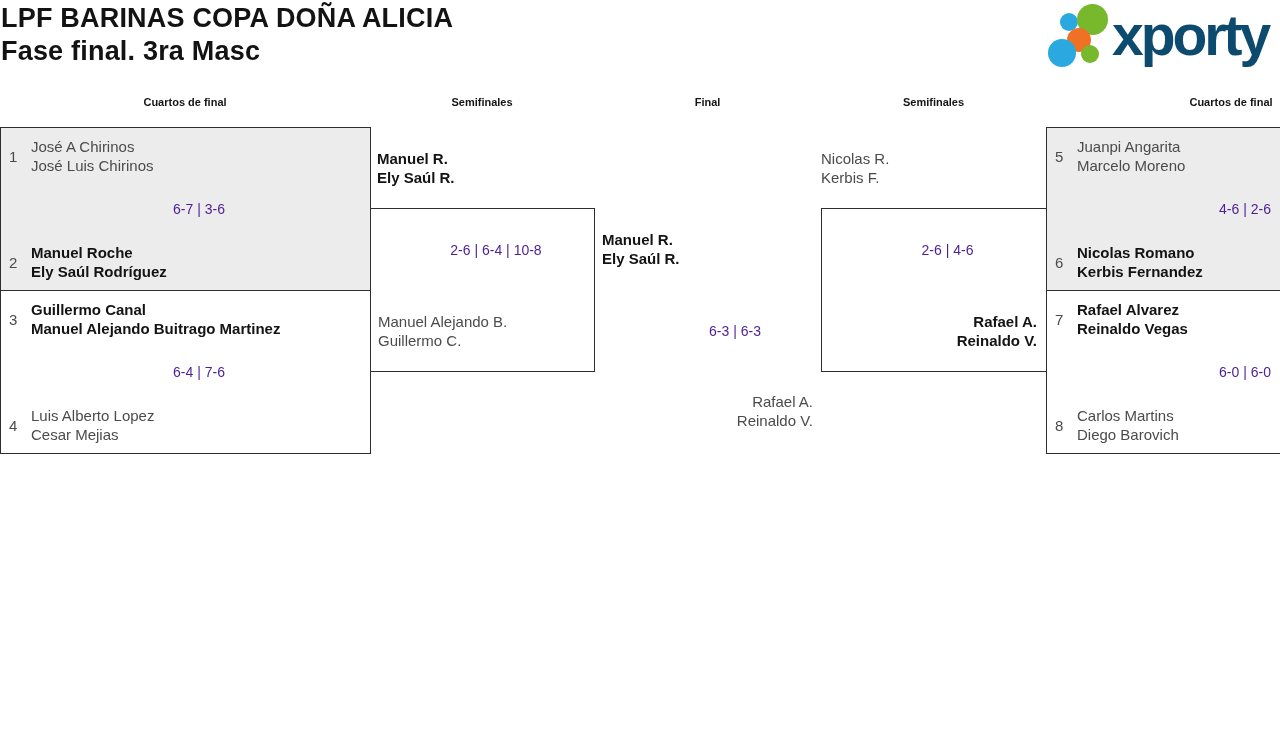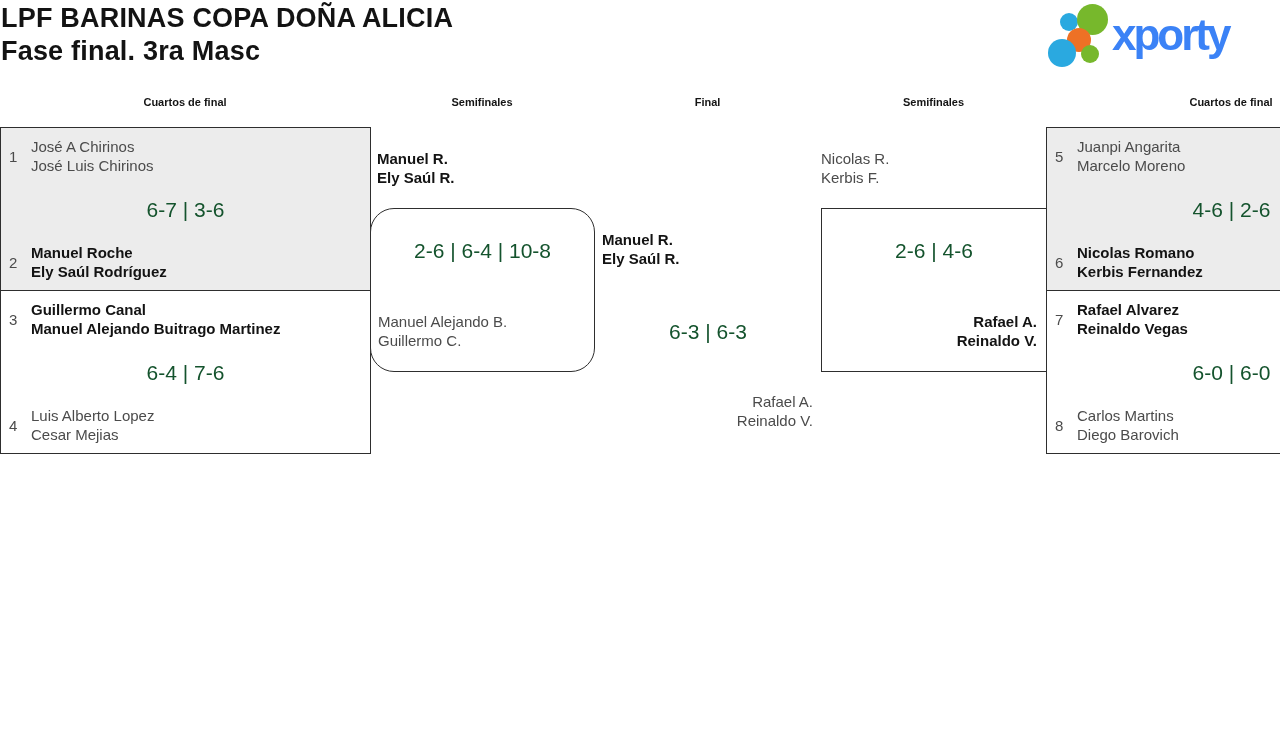"xporty" #logo-word { color: #3b82f6 -> #0c4a6e; font-size: 44px -> 57px }
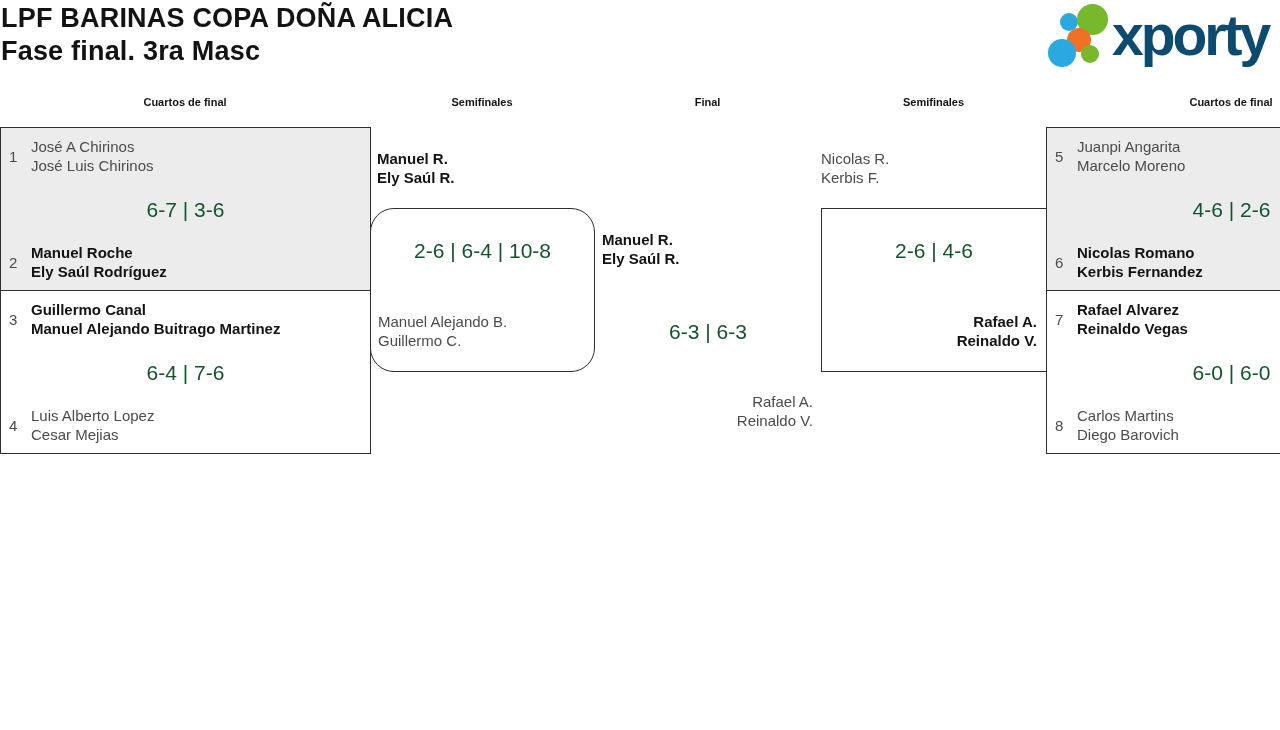"6-7 | 3-6" .score { color: #14532d -> #4c1d95; font-size: 21px -> 14px; padding-left: none -> 27px }
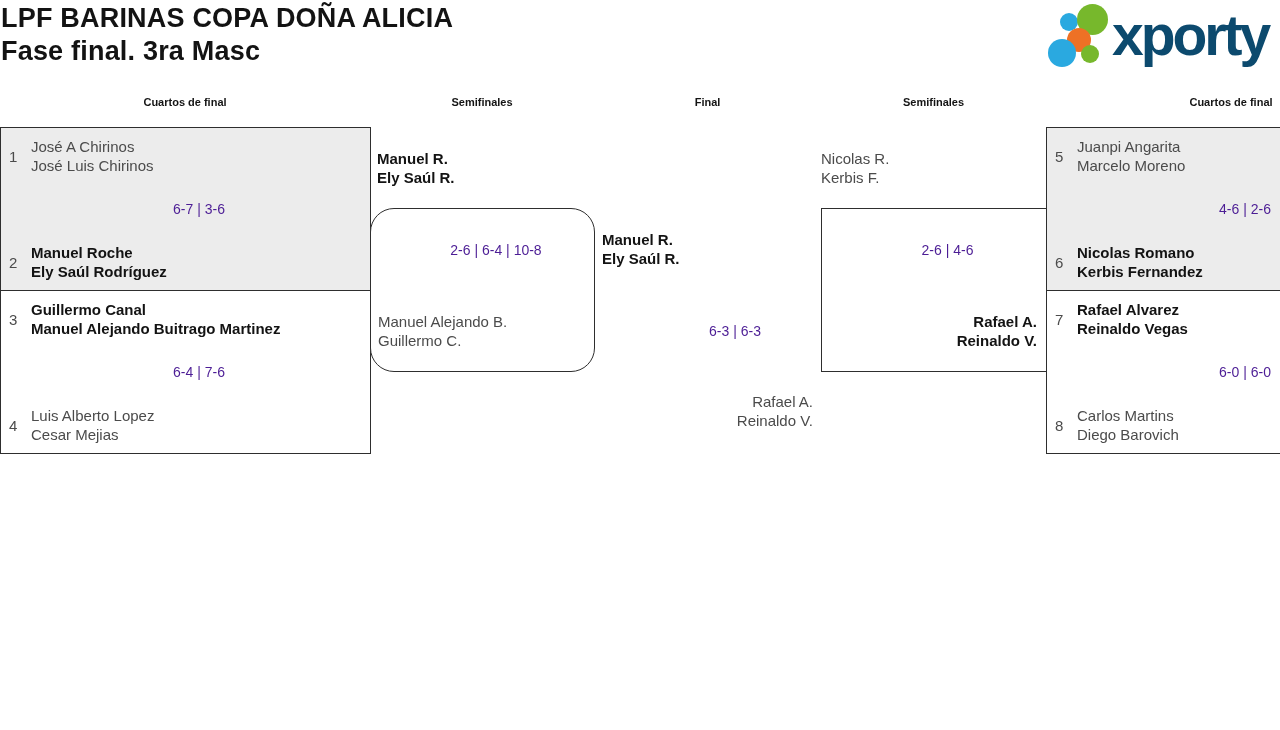"2-6 | 6-4 | 10-8" #sf1 { border-radius: 24px -> none }
